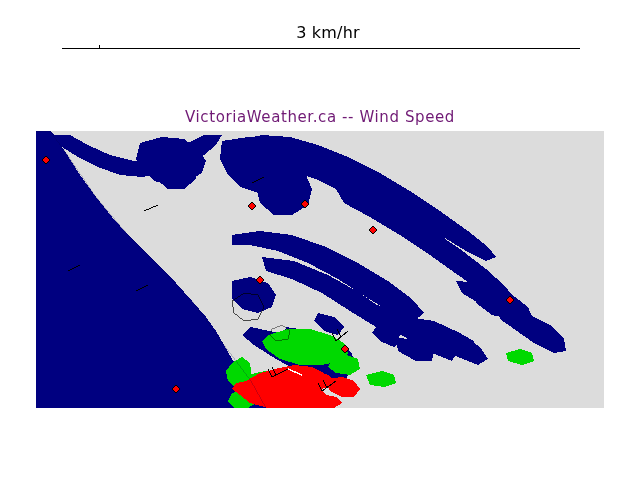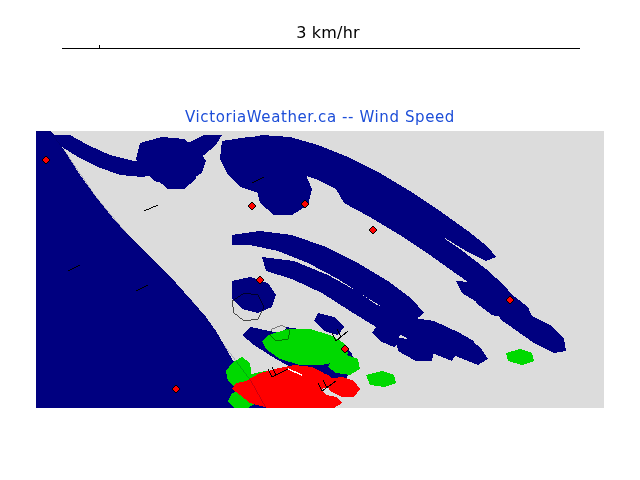"VictoriaWeather.ca -- Wind Speed" #map-title { color: #1d4ed8 -> #701a75 }
